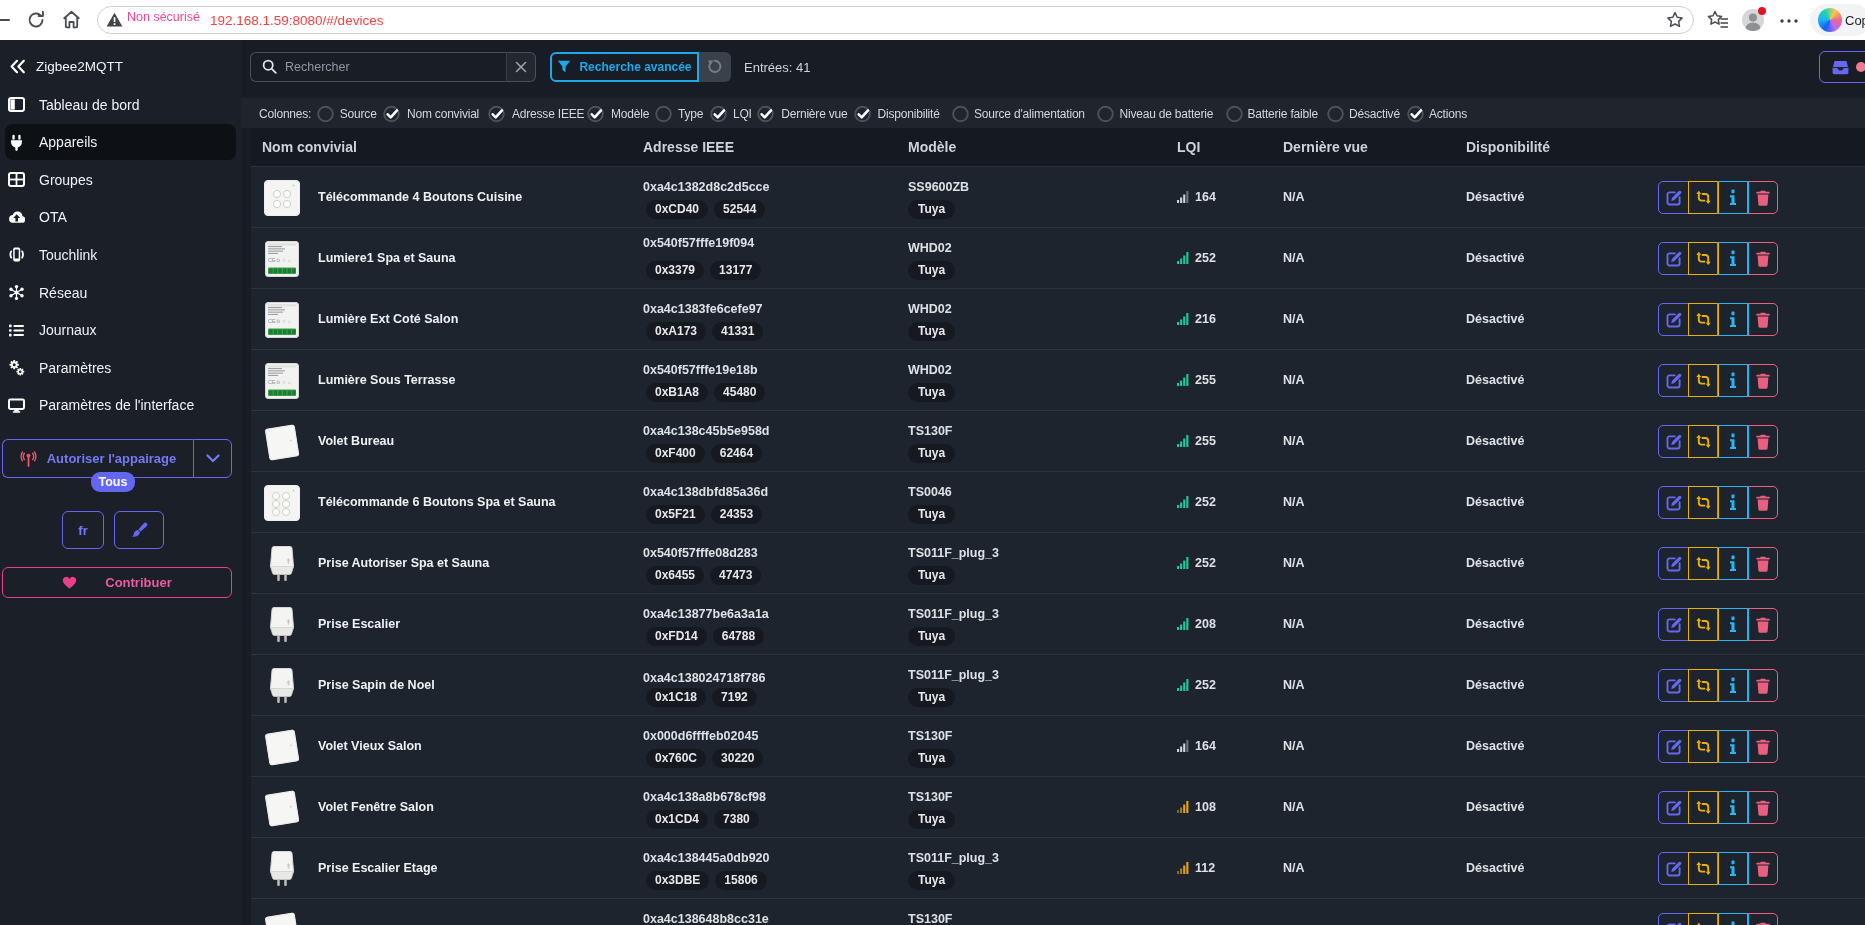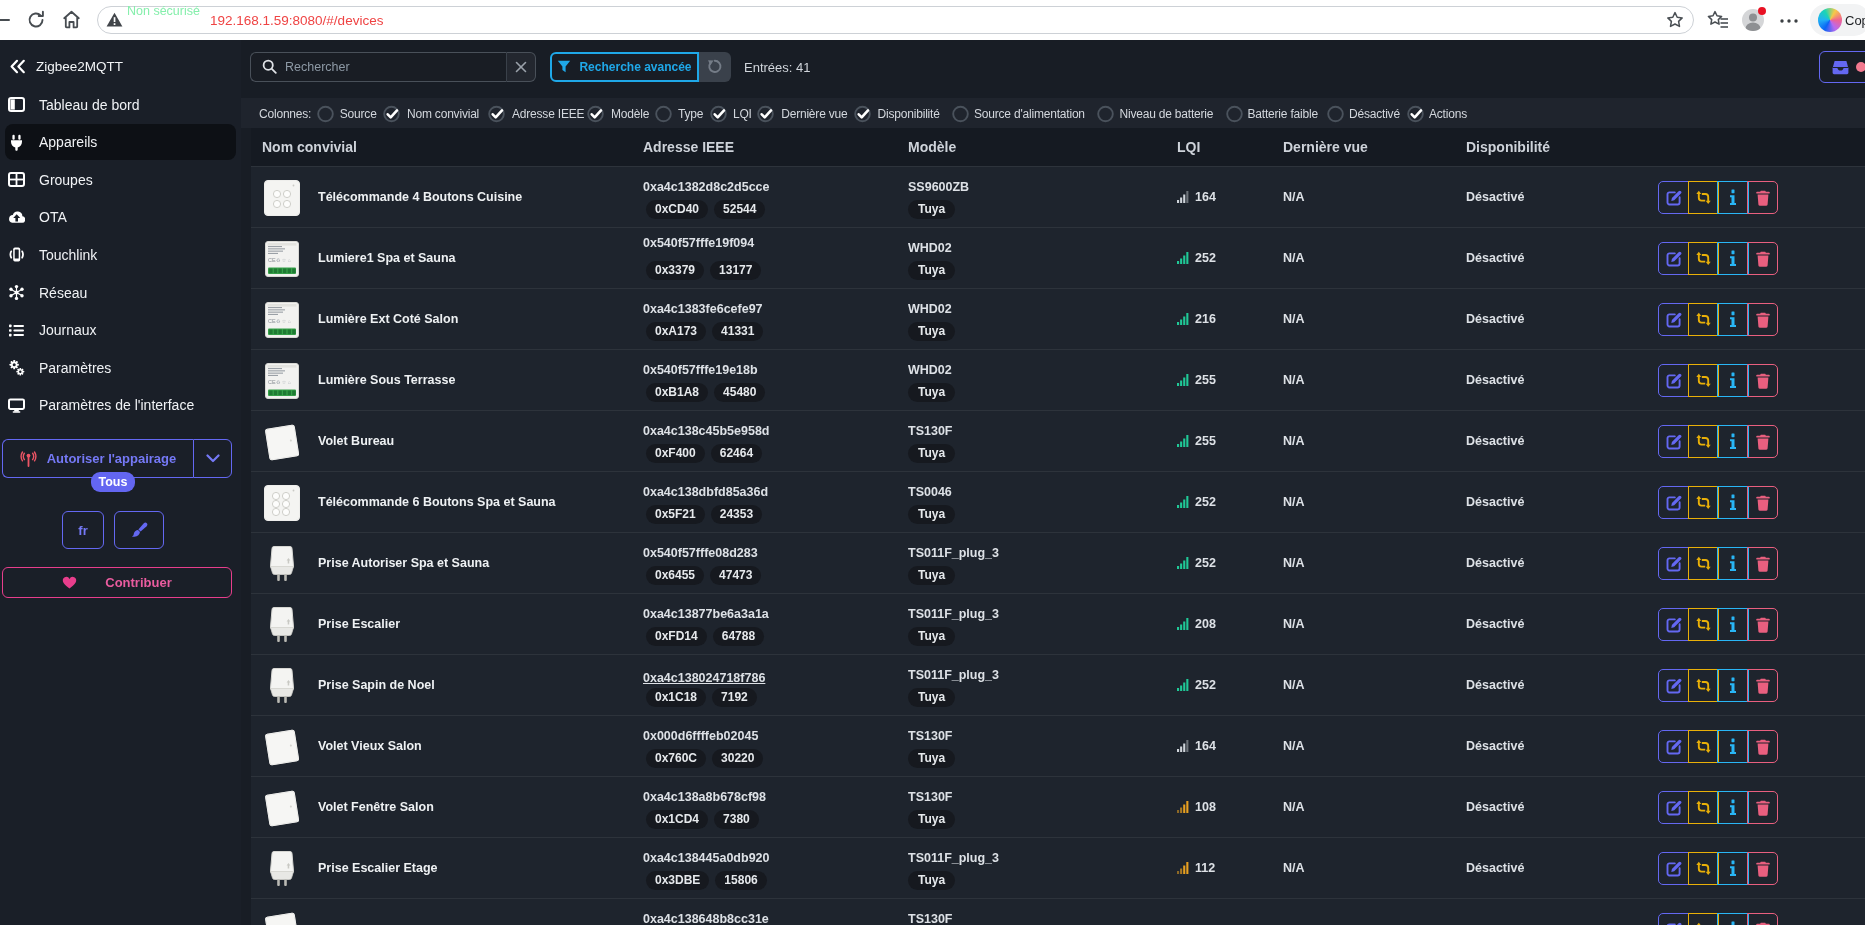"Non sécurisé" div.a { color: #86efac -> #ec4899; top: 4px -> 10px }
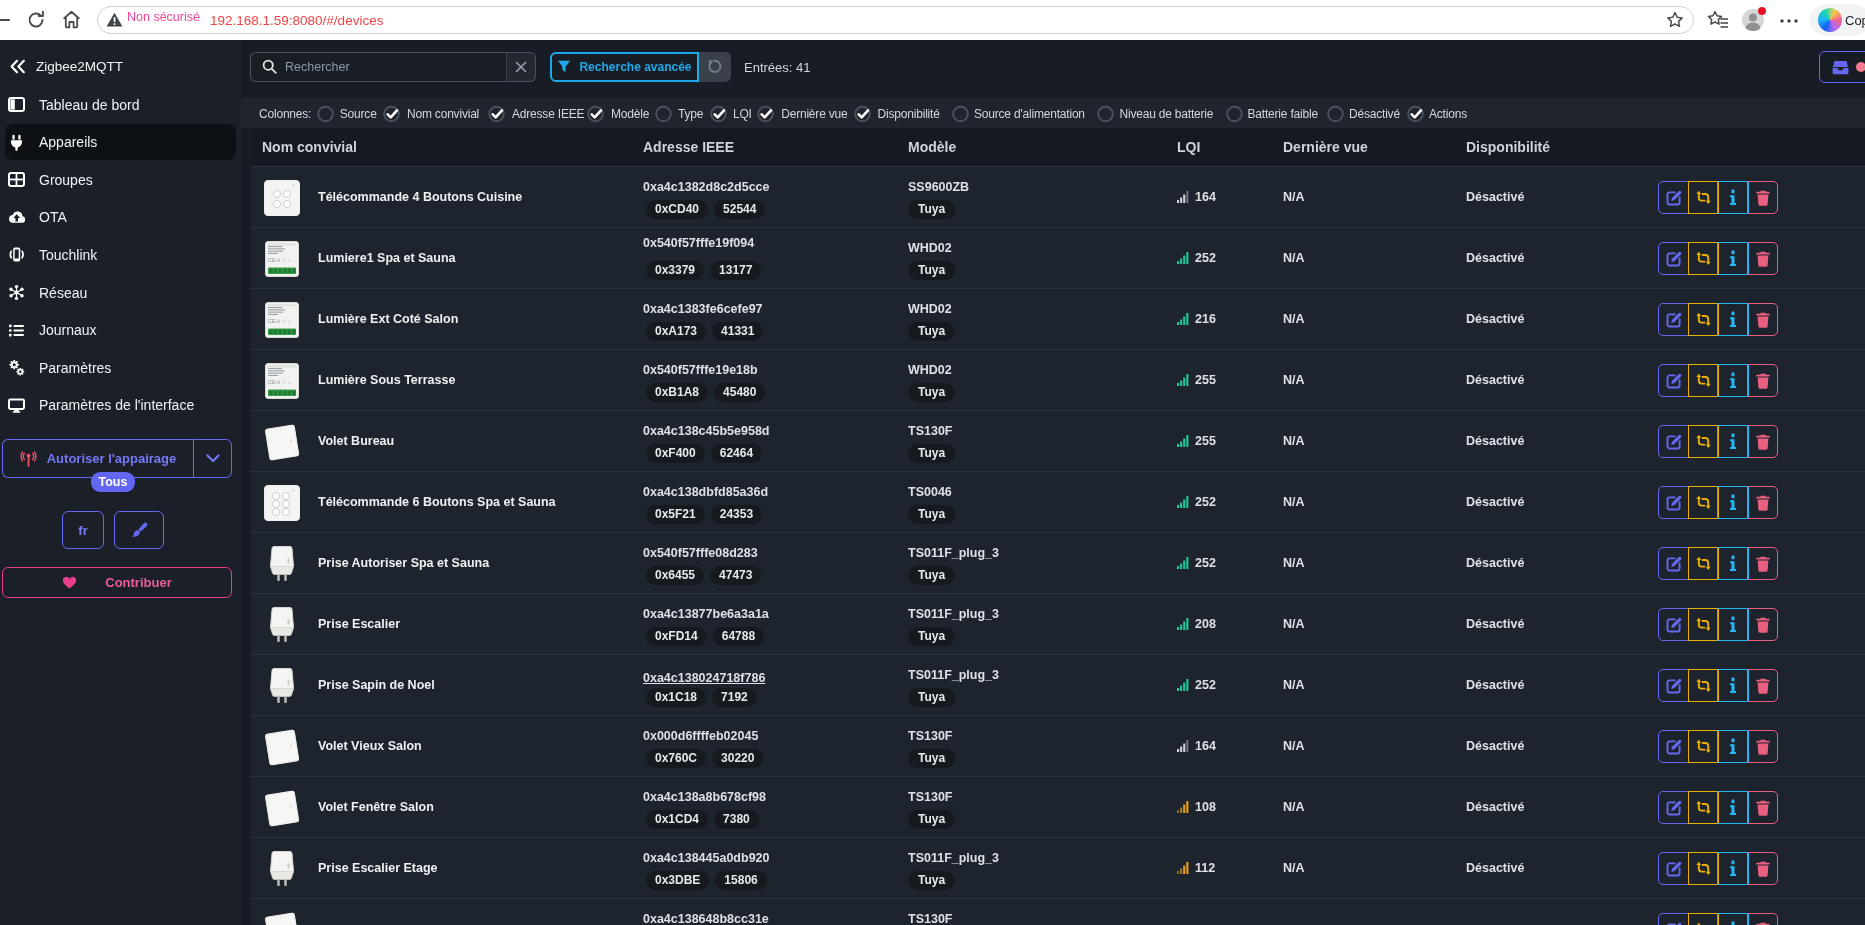"0xa4c138024718f786" div.cell { text-decoration: underline -> none }
